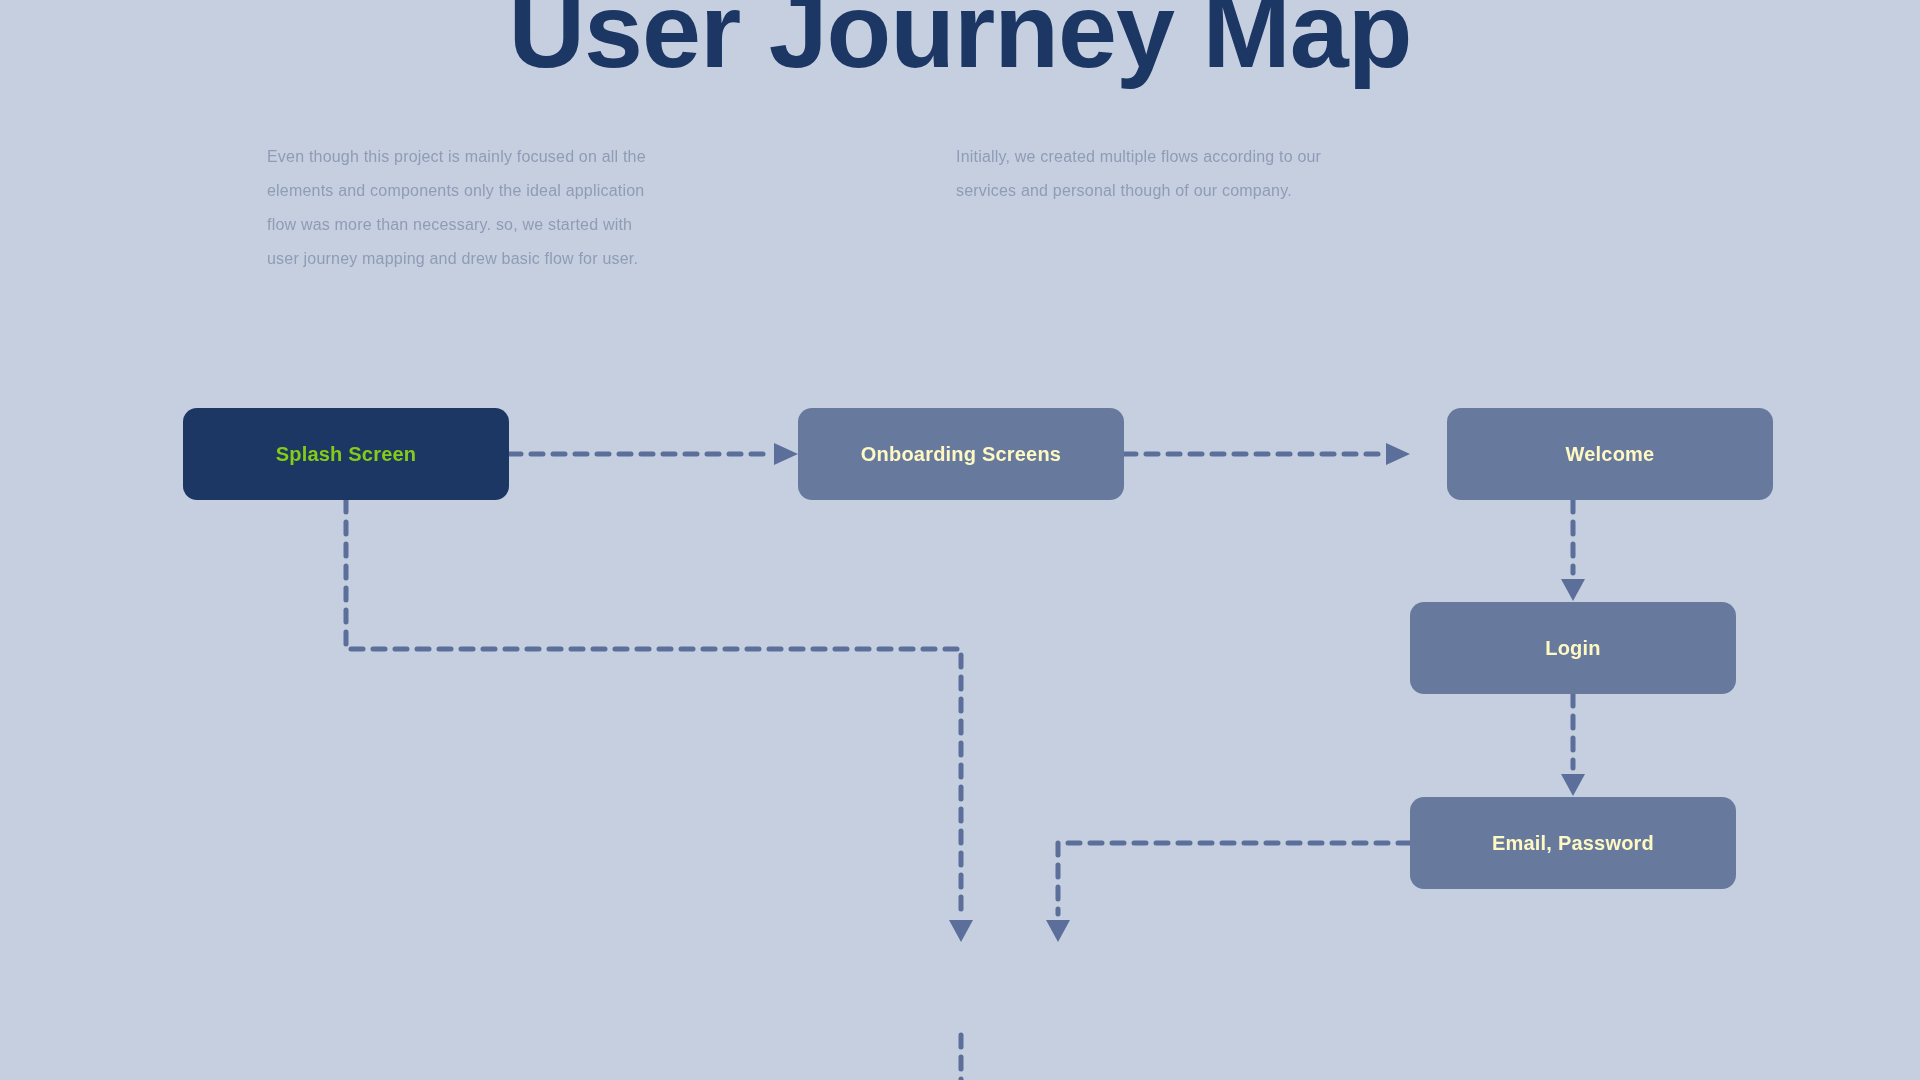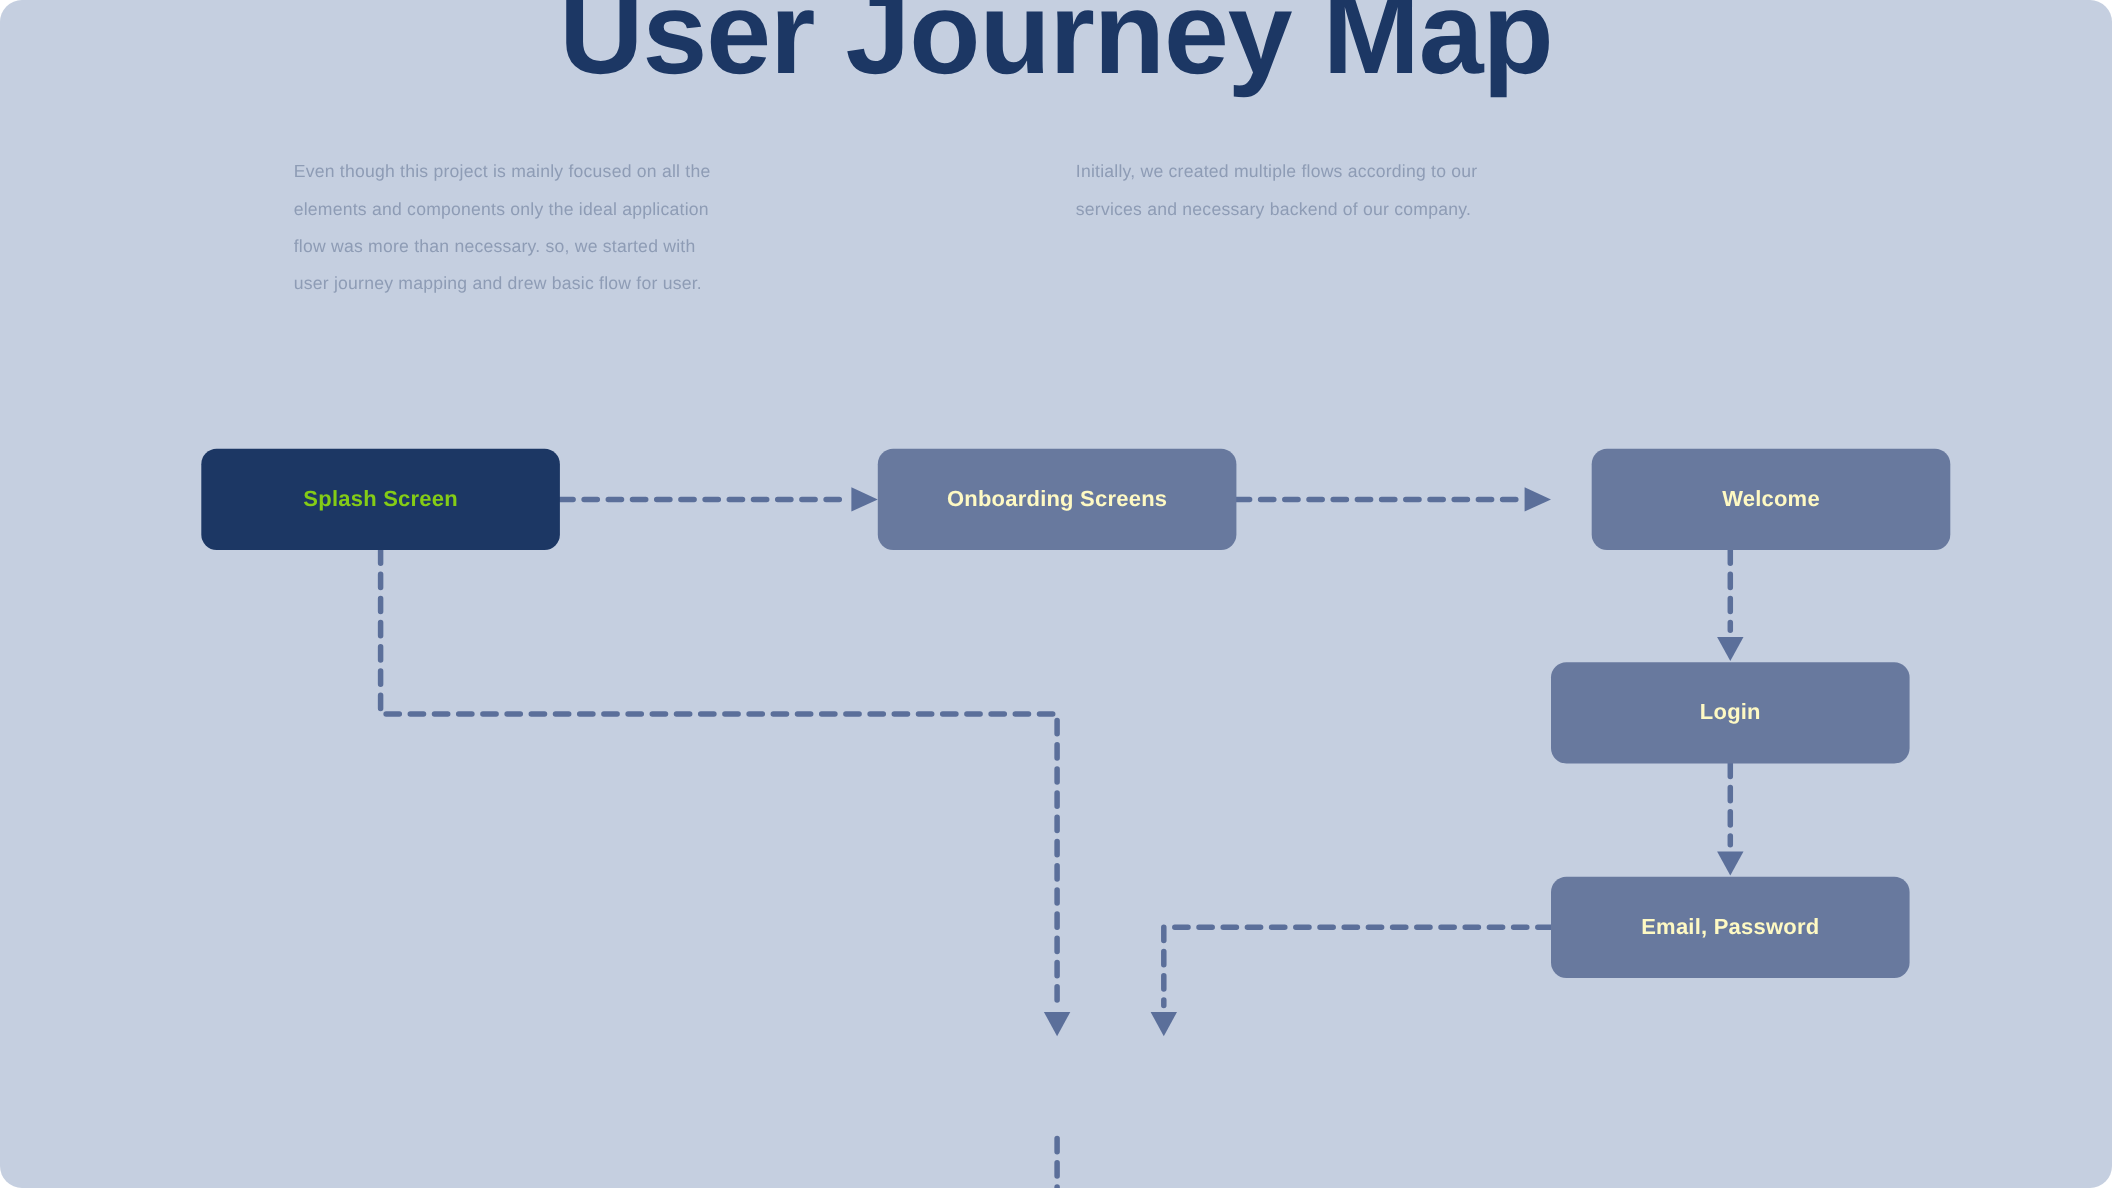"User Journey Map" .canvas { border-radius: 20px -> none }
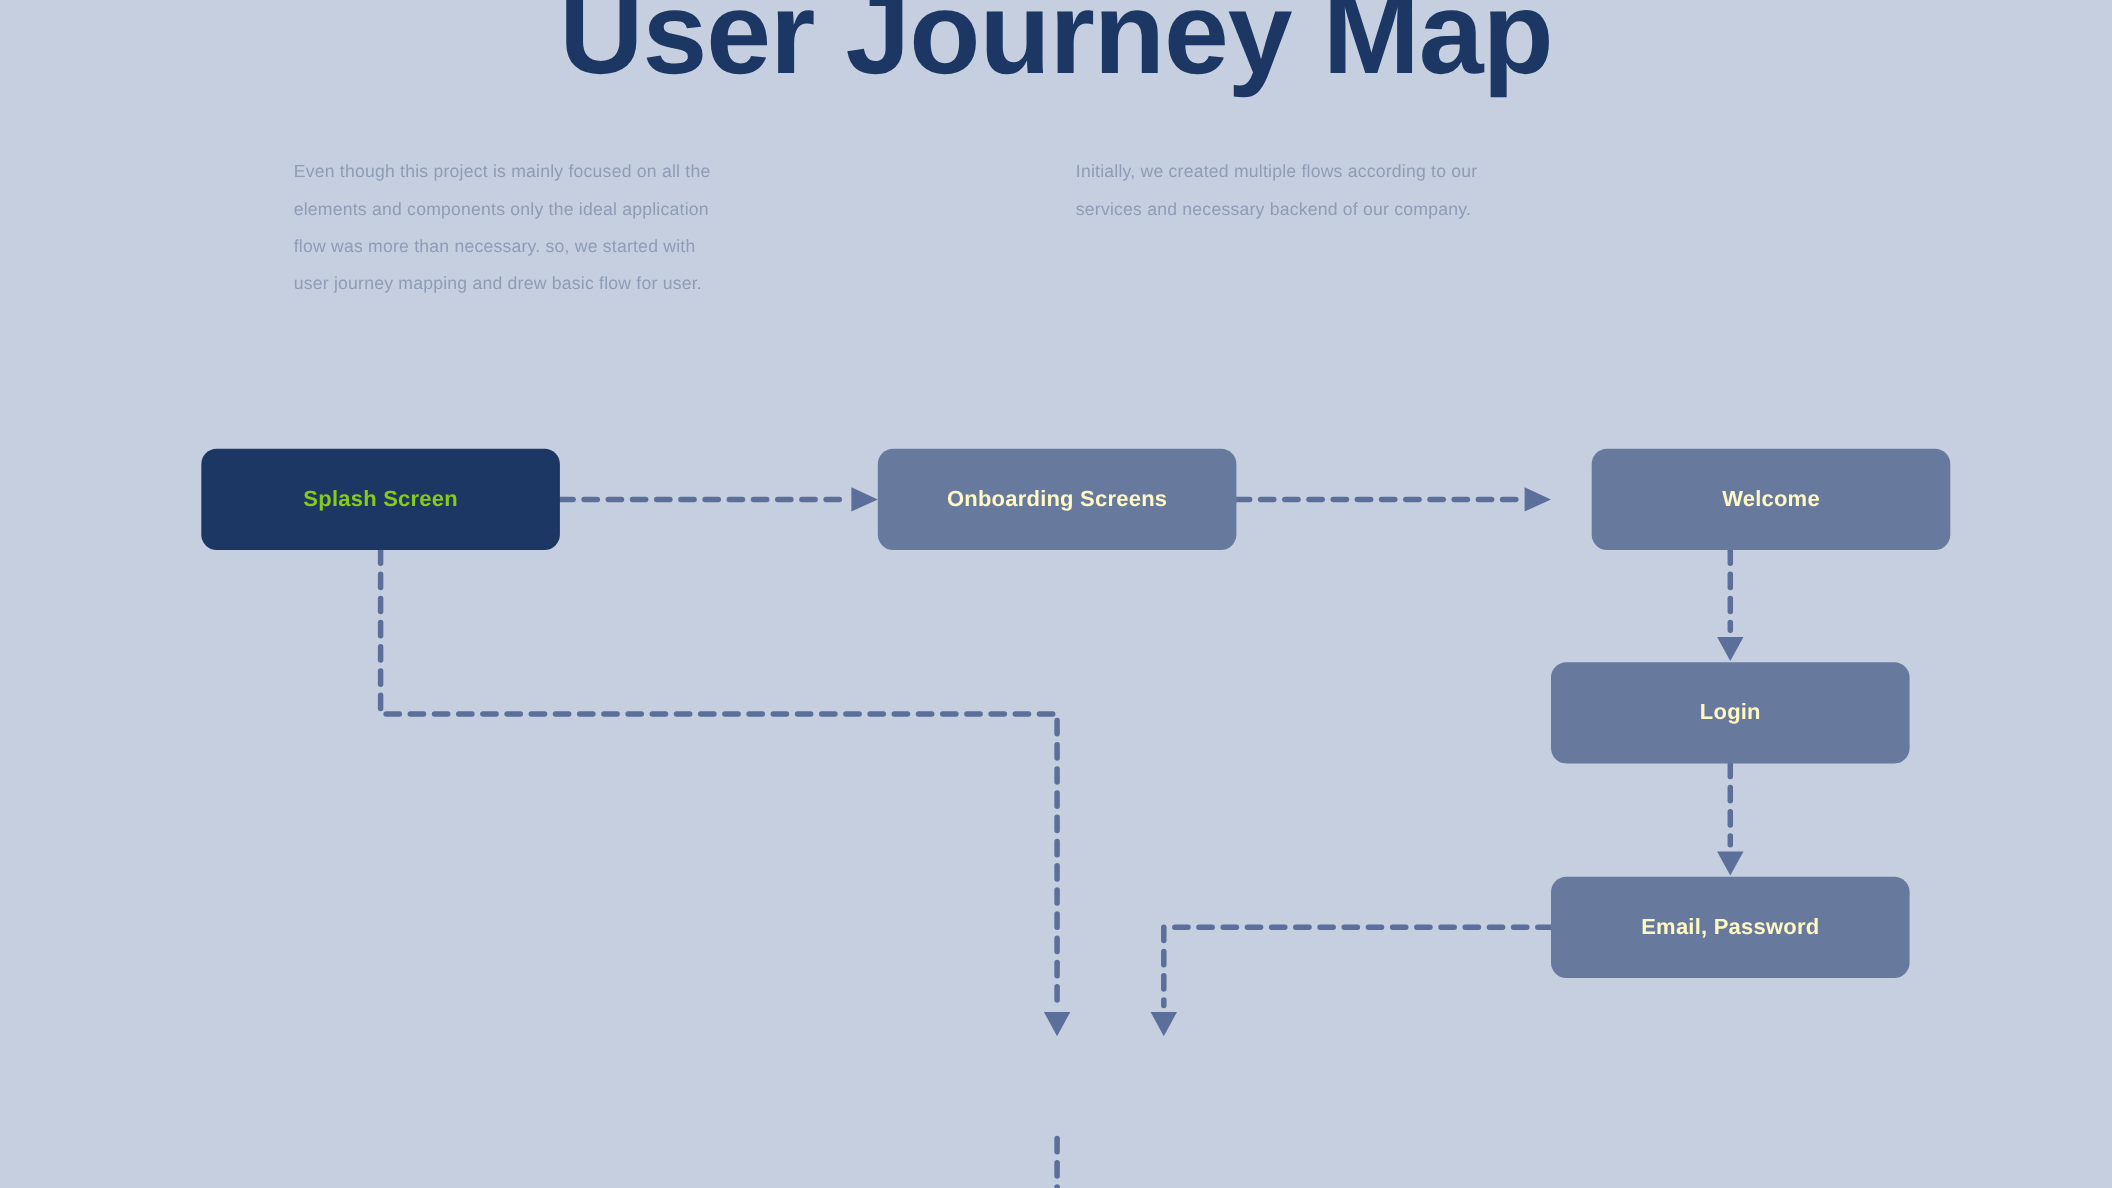"Initially, we created multiple flows" .intro-right { left: 978px -> 956px }
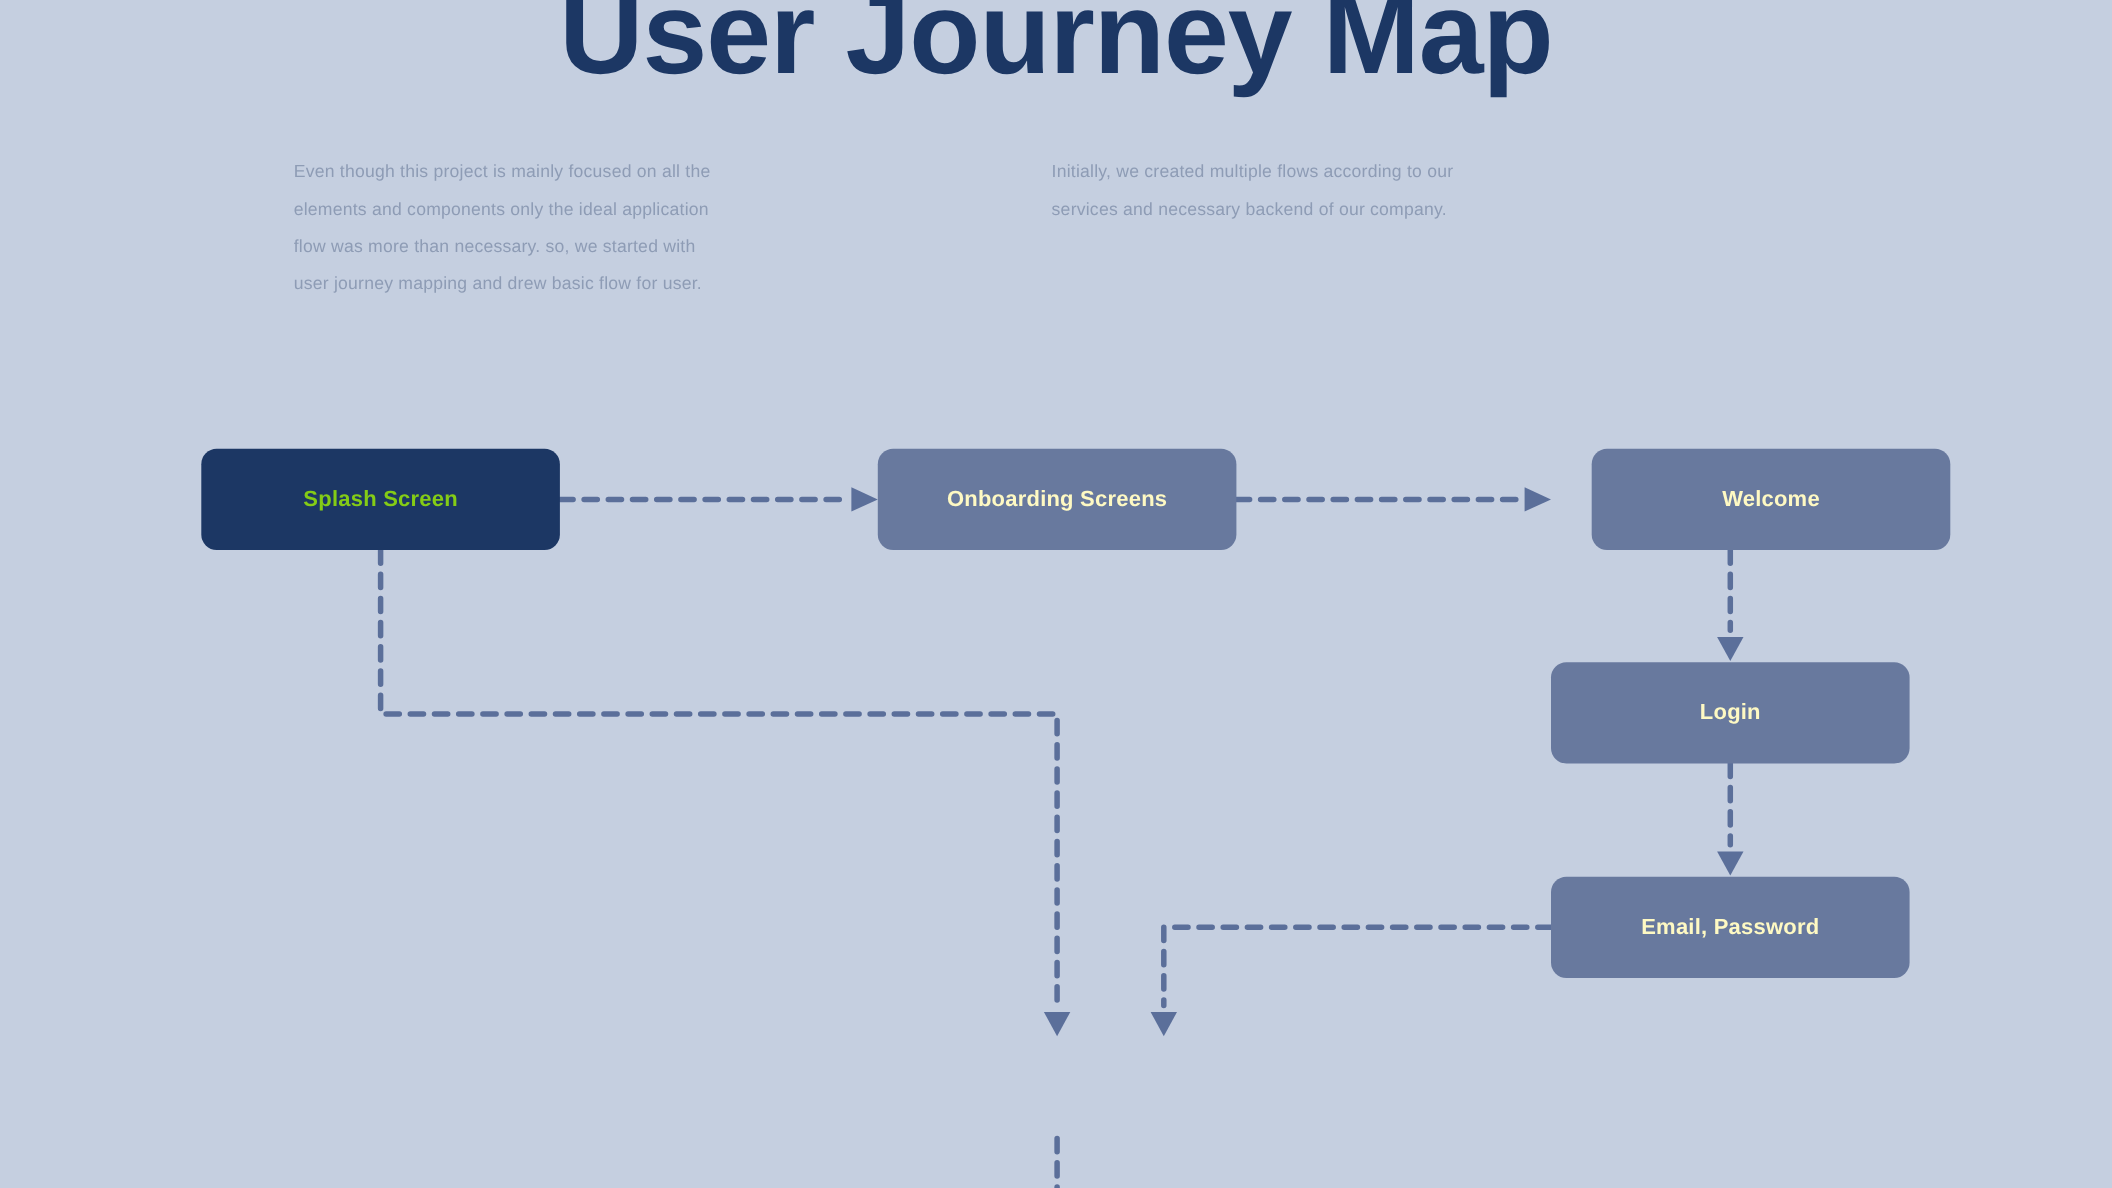"services and necessary backend of" div { text: necessary backend -> personal though }
